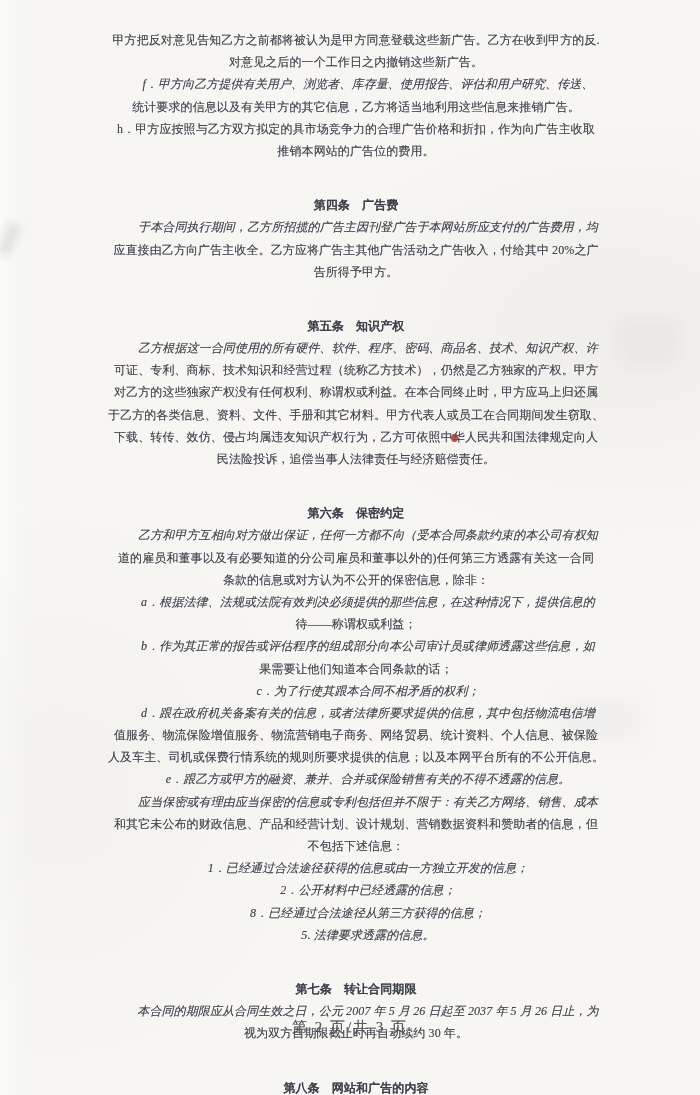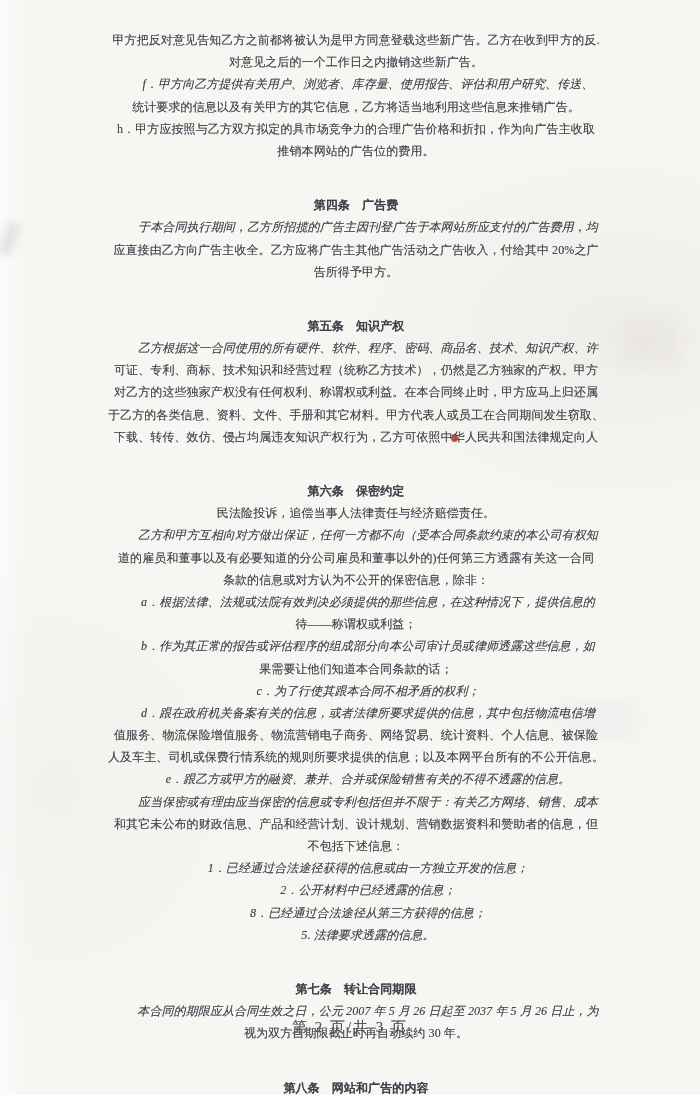"第六条 保密约定" div.line { order: before "民法险投诉，追偿当事人法律责任与经济赔偿责任。" -> after "民法险投诉，追偿当事人法律责任与经济赔偿责任。" }
